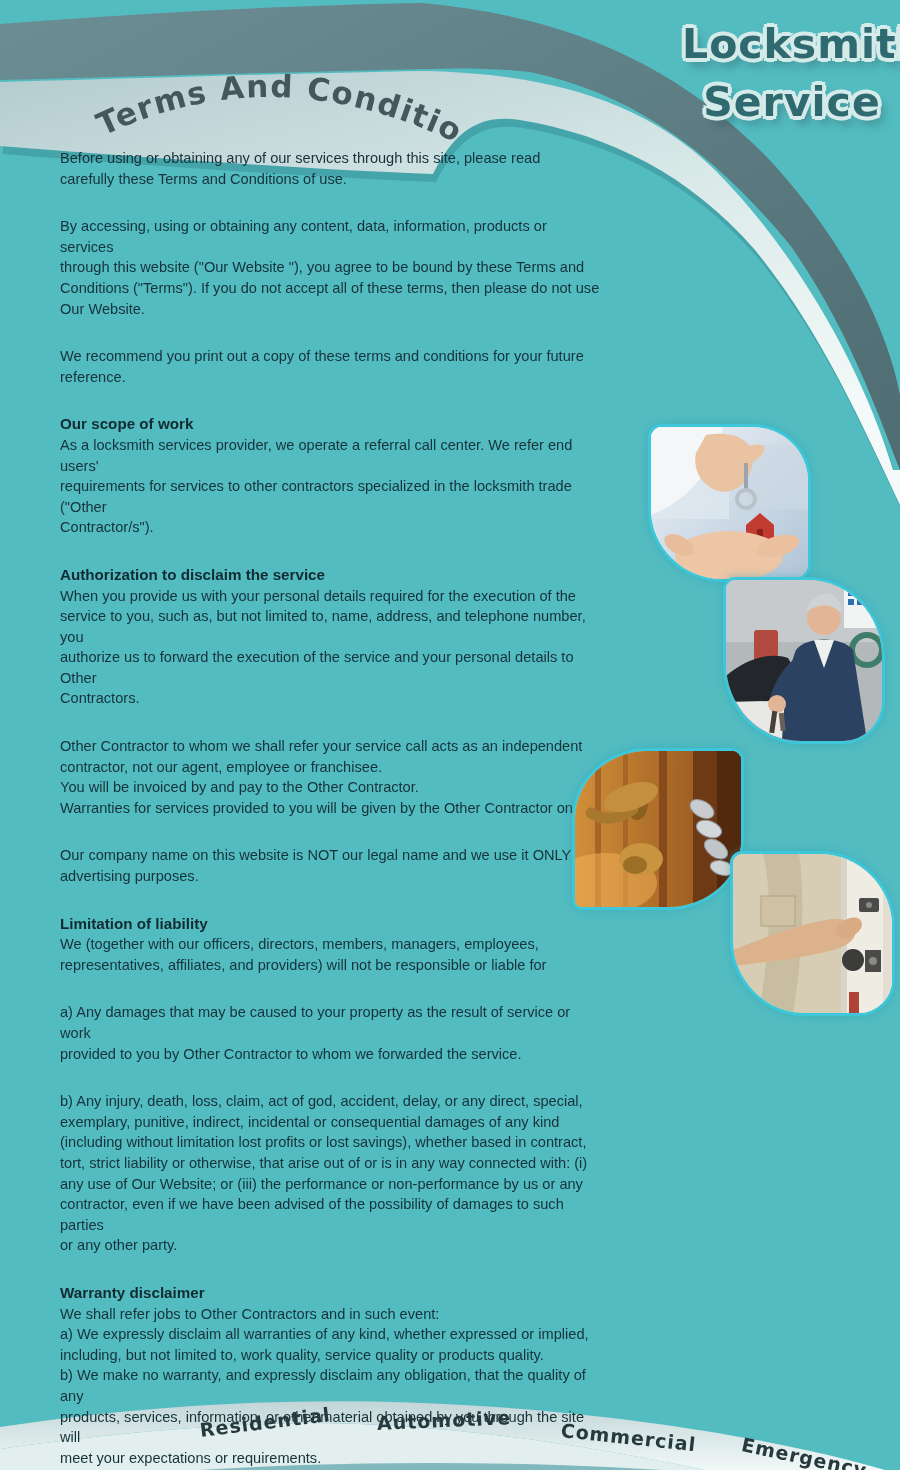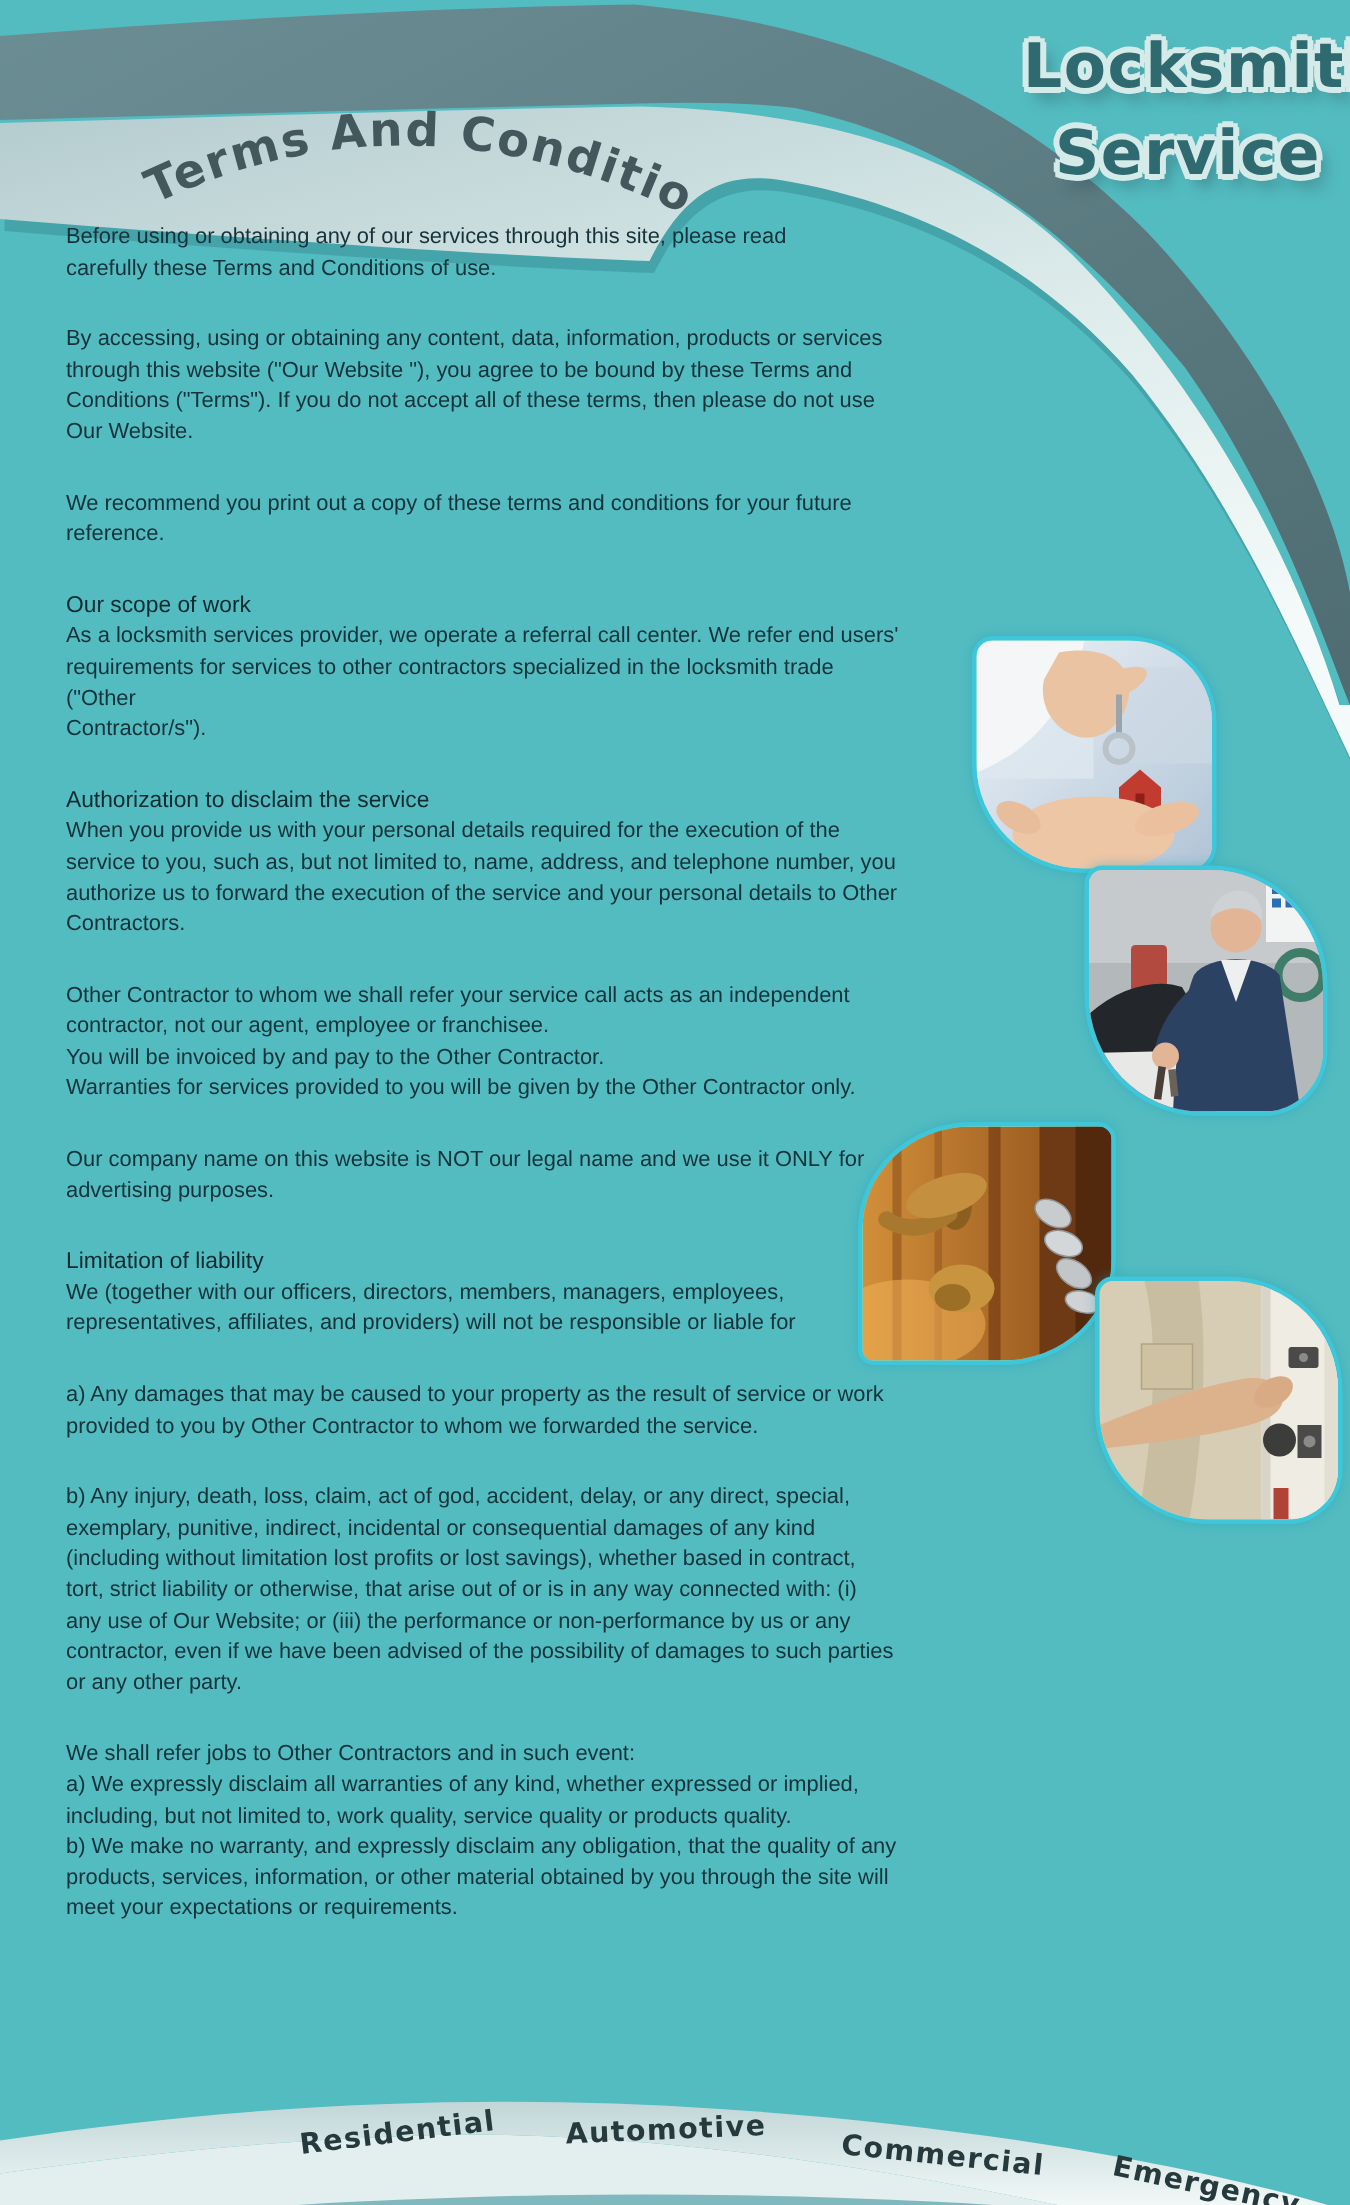"Before using or obtaining any" .block { margin: 0 0 27px 0 -> 0 0 27px 16px }
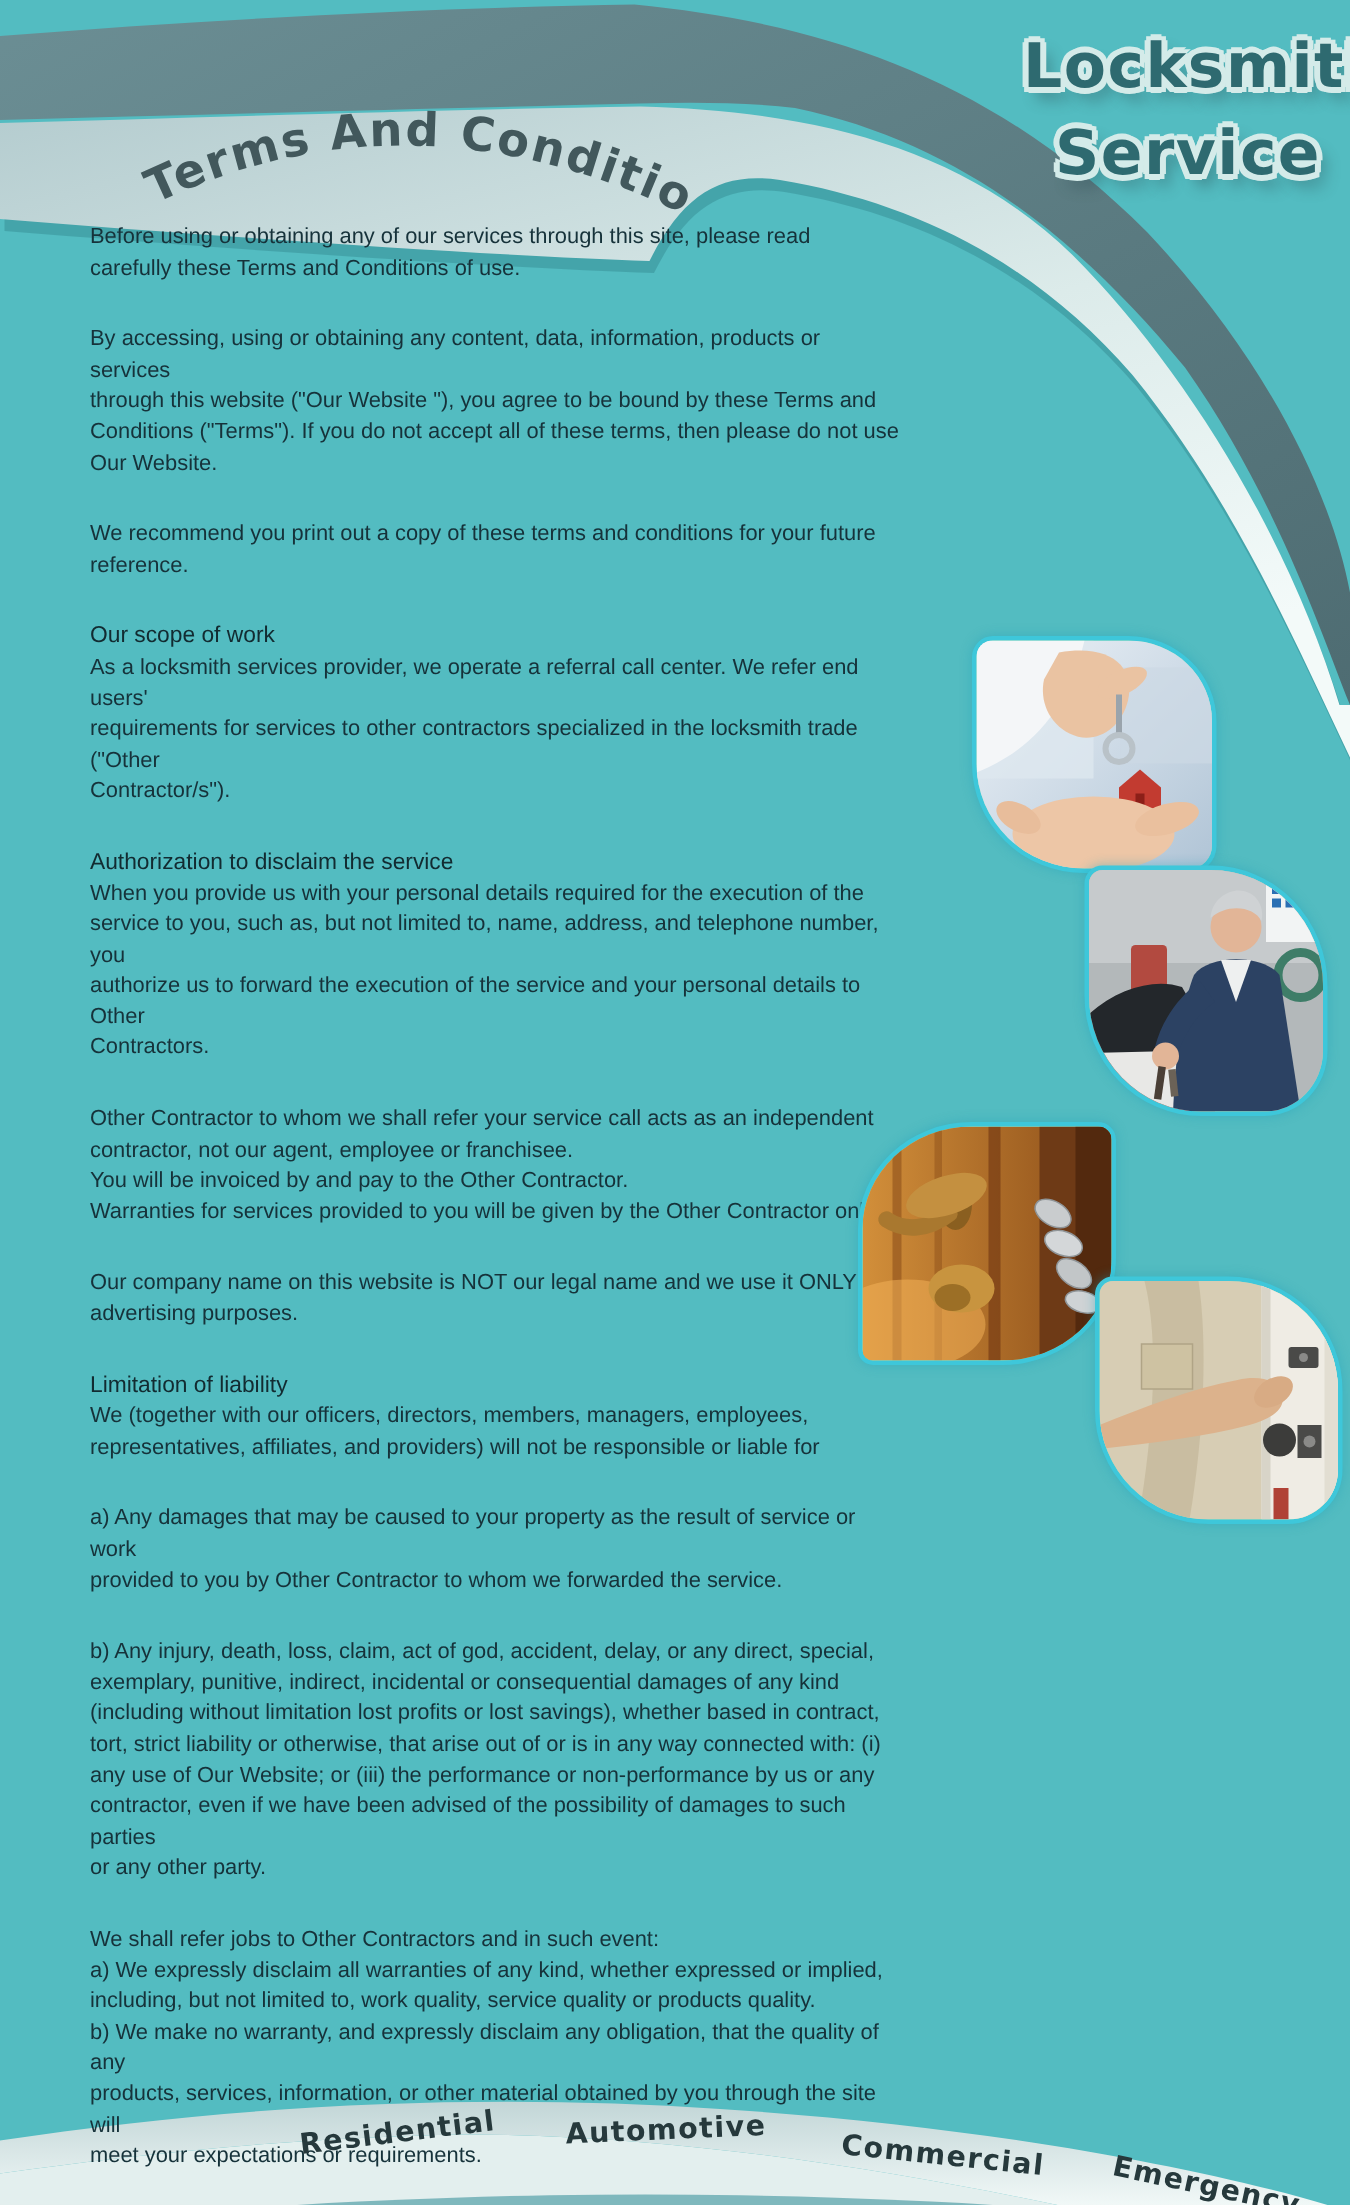"Our scope of work" .block h3 { font-weight: normal -> bold }
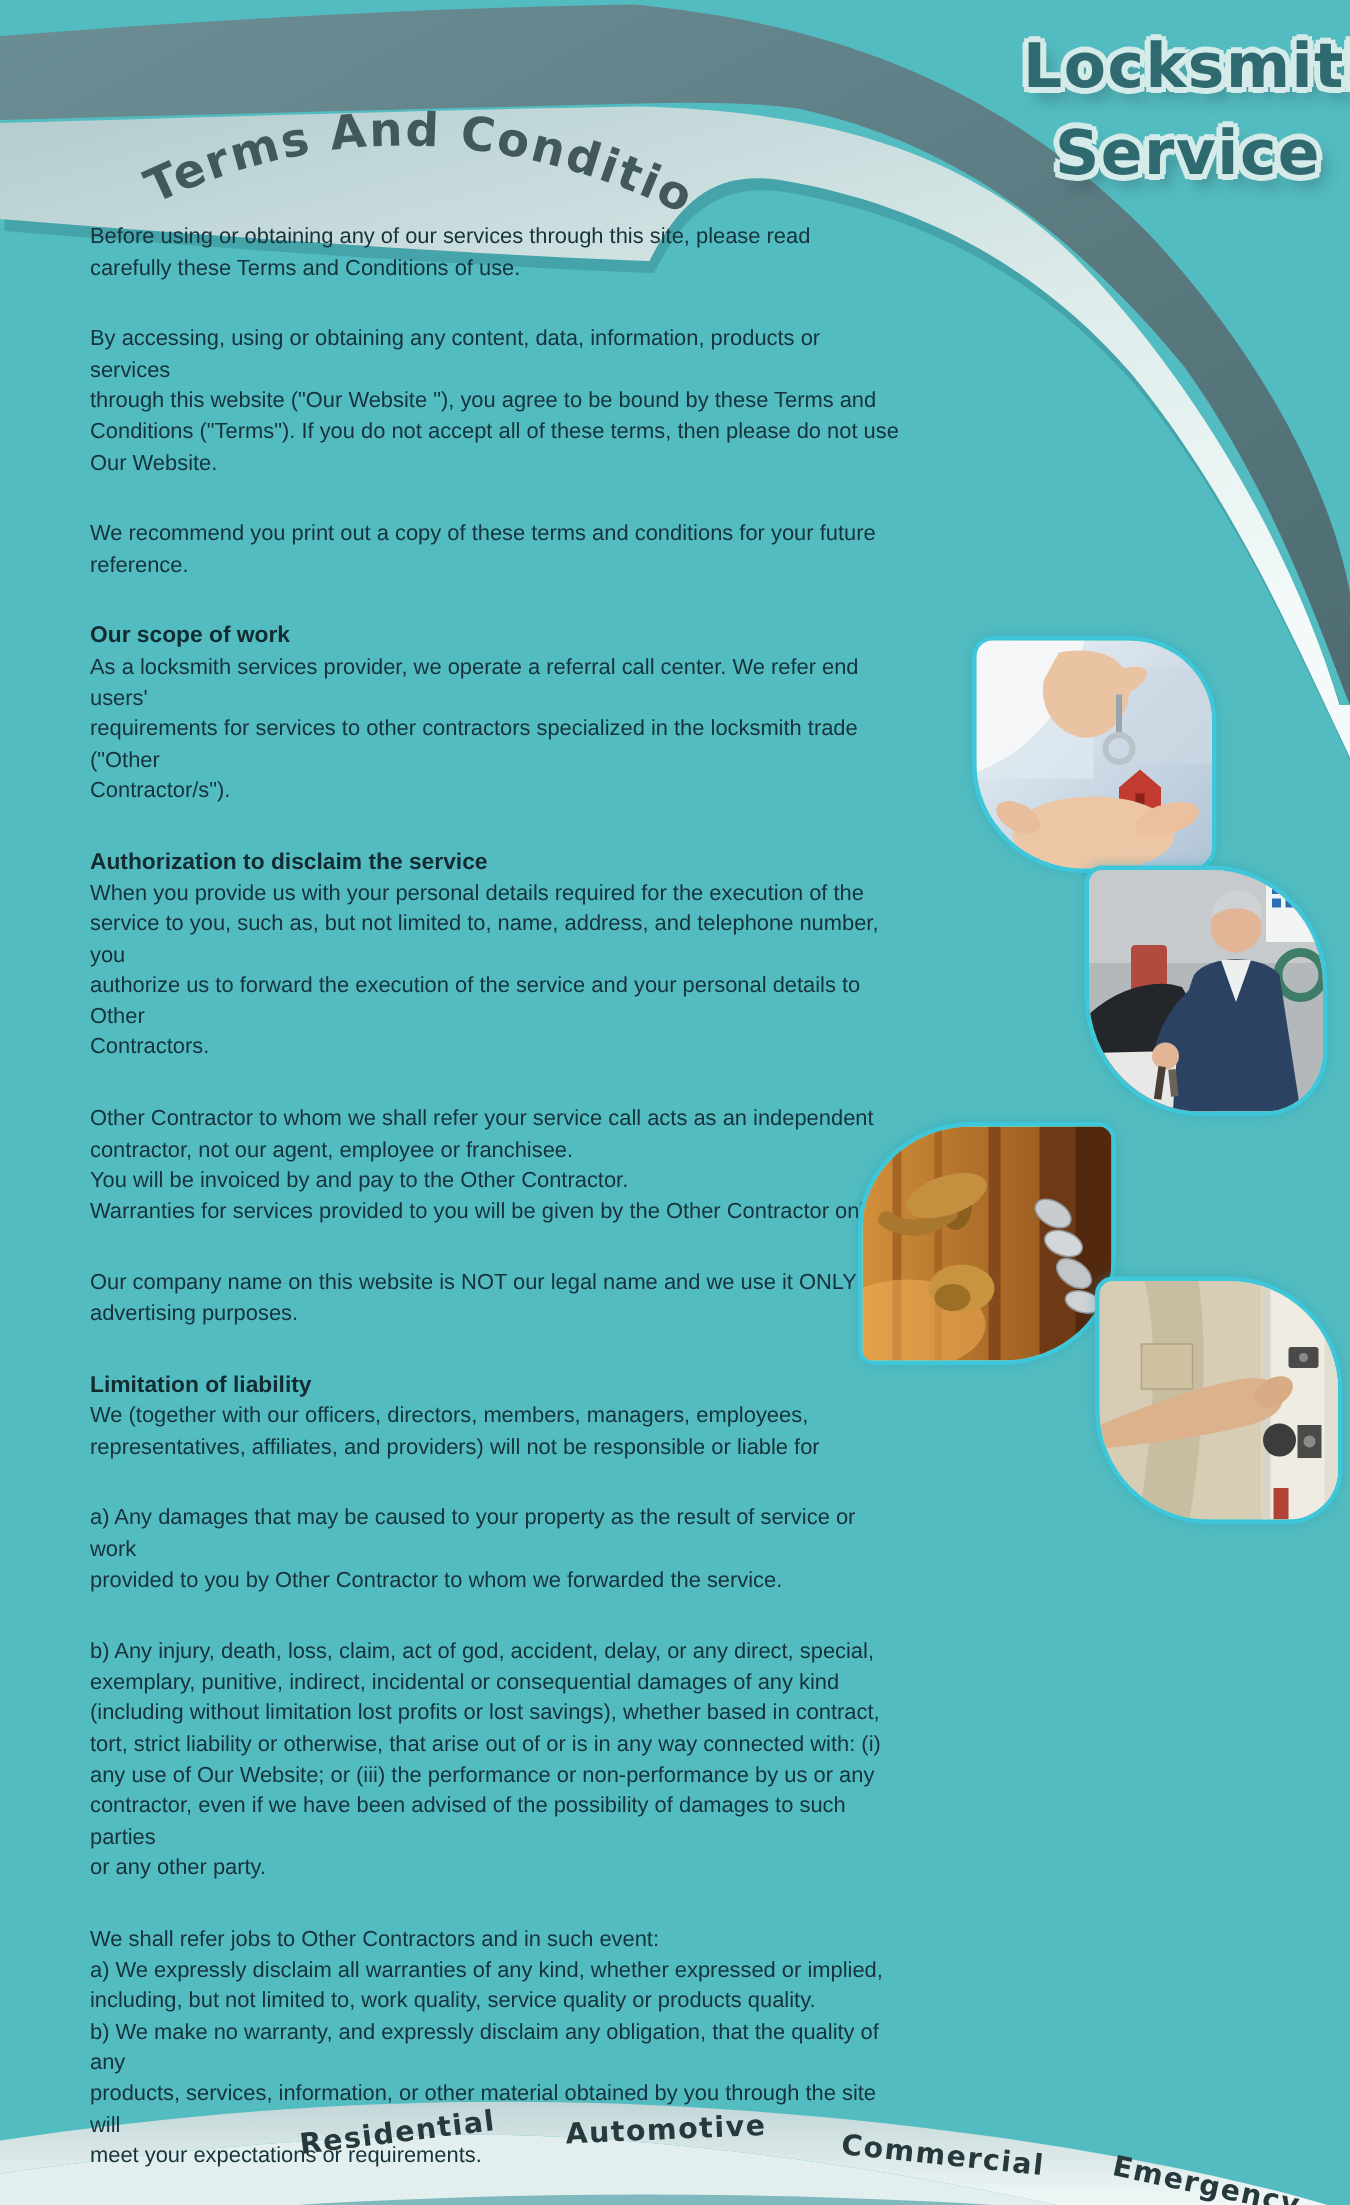"Warranty disclaimer" h3 { html: none -> <h3>Warranty disclaimer</h3> }
